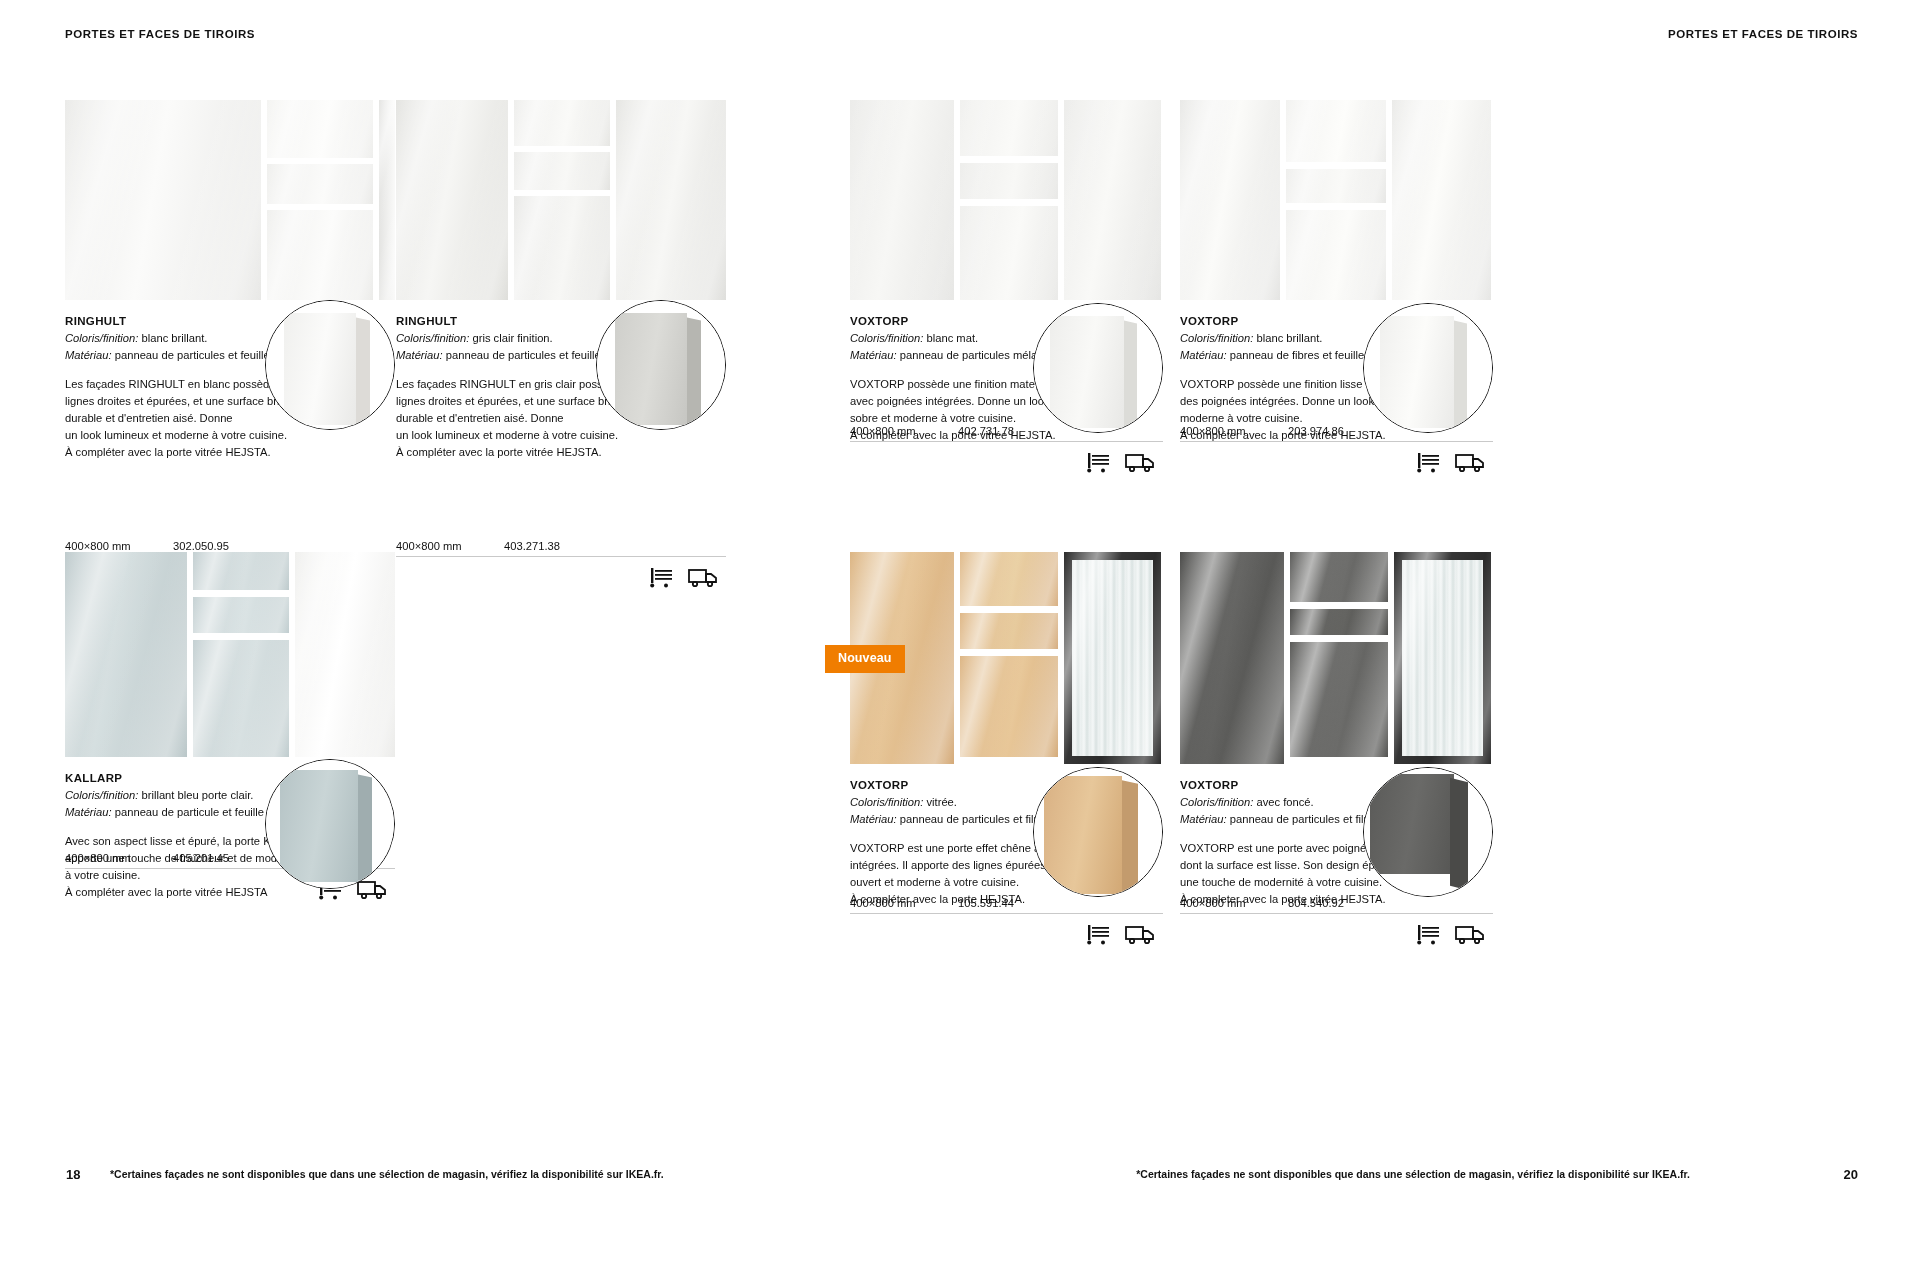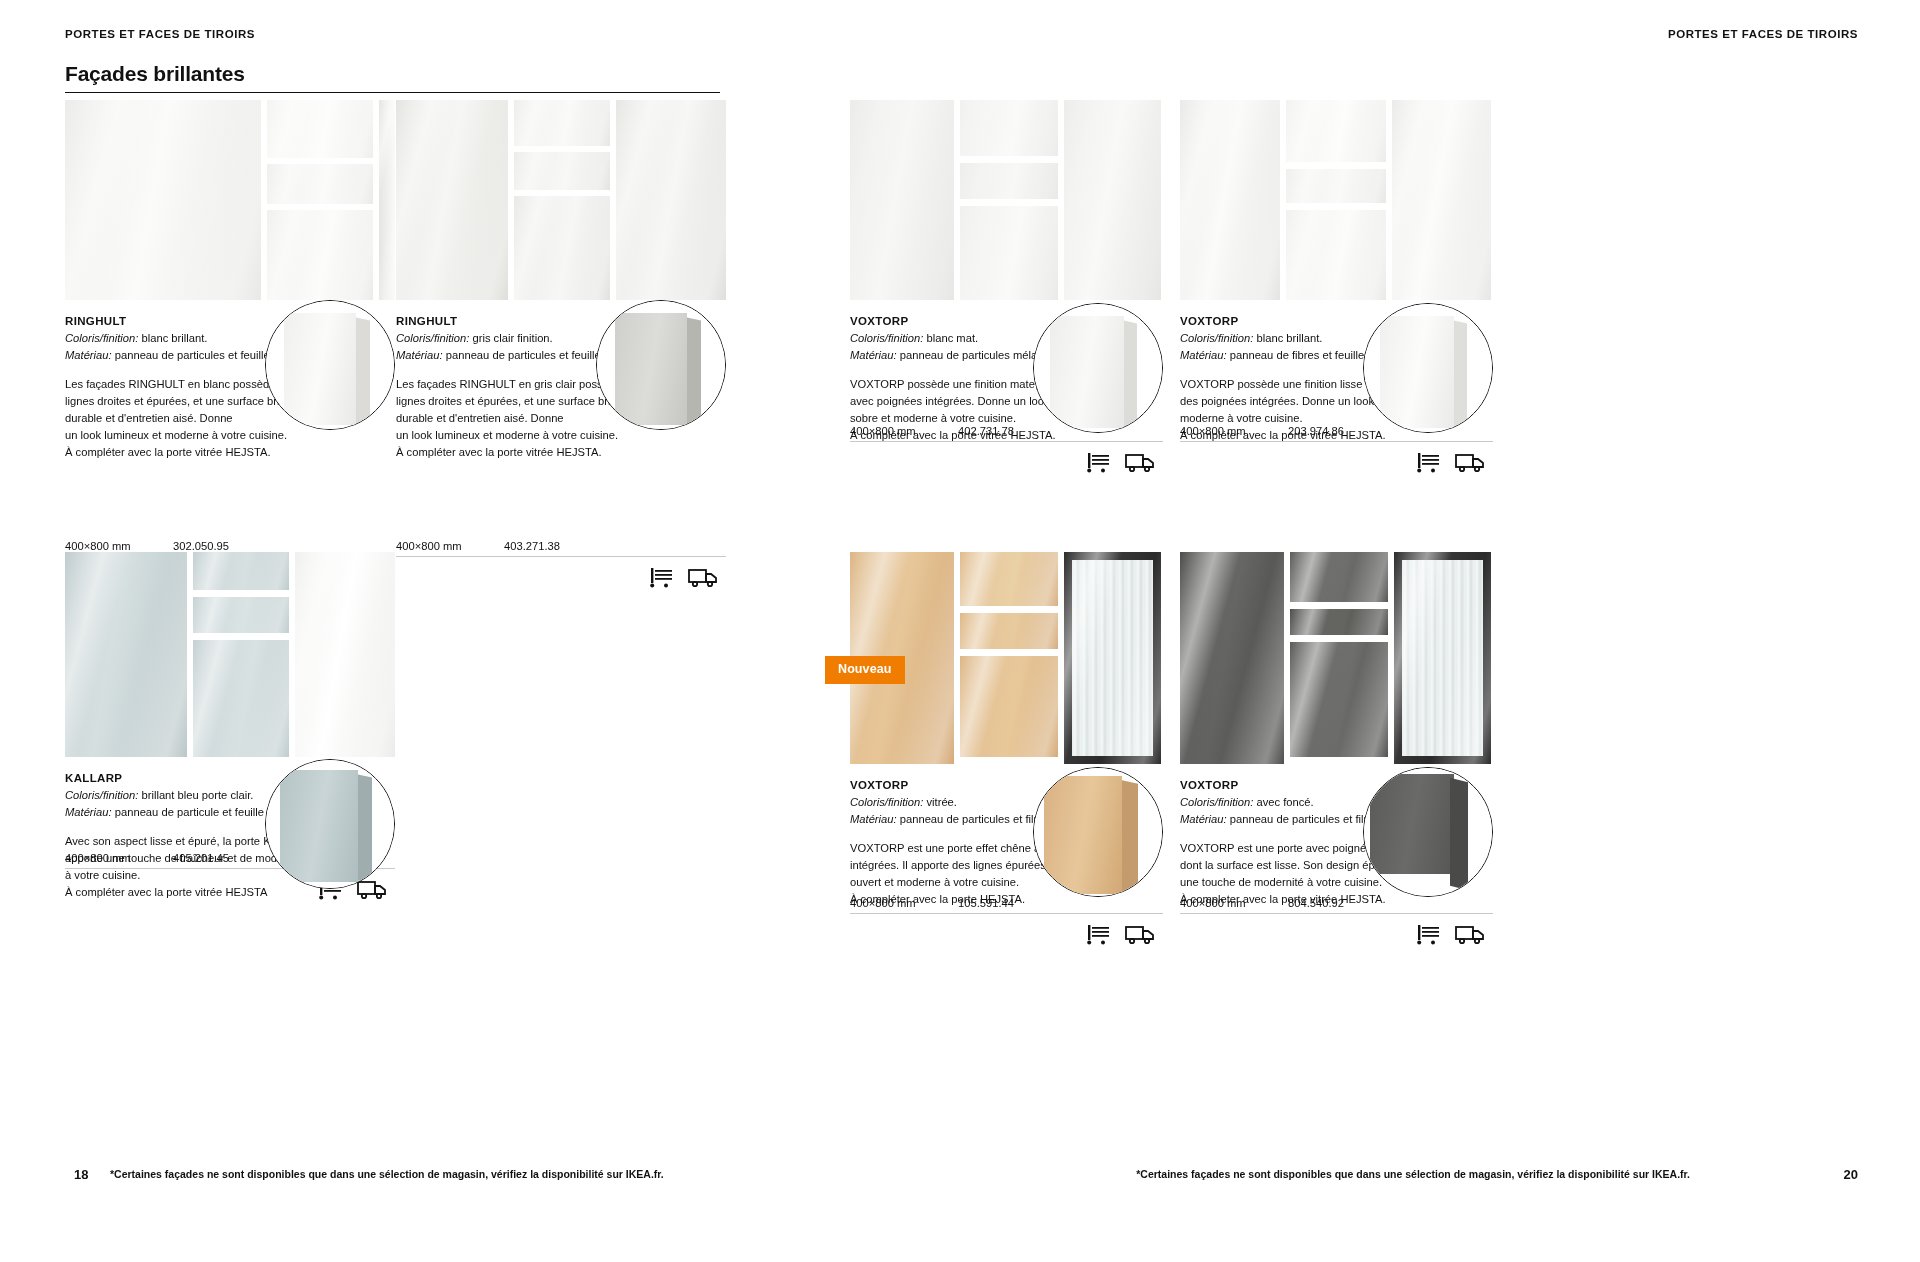"Façades brillantes" div.section-head { html: <div> <div>Façades brillantes</div> <div></div> </div> -> none }
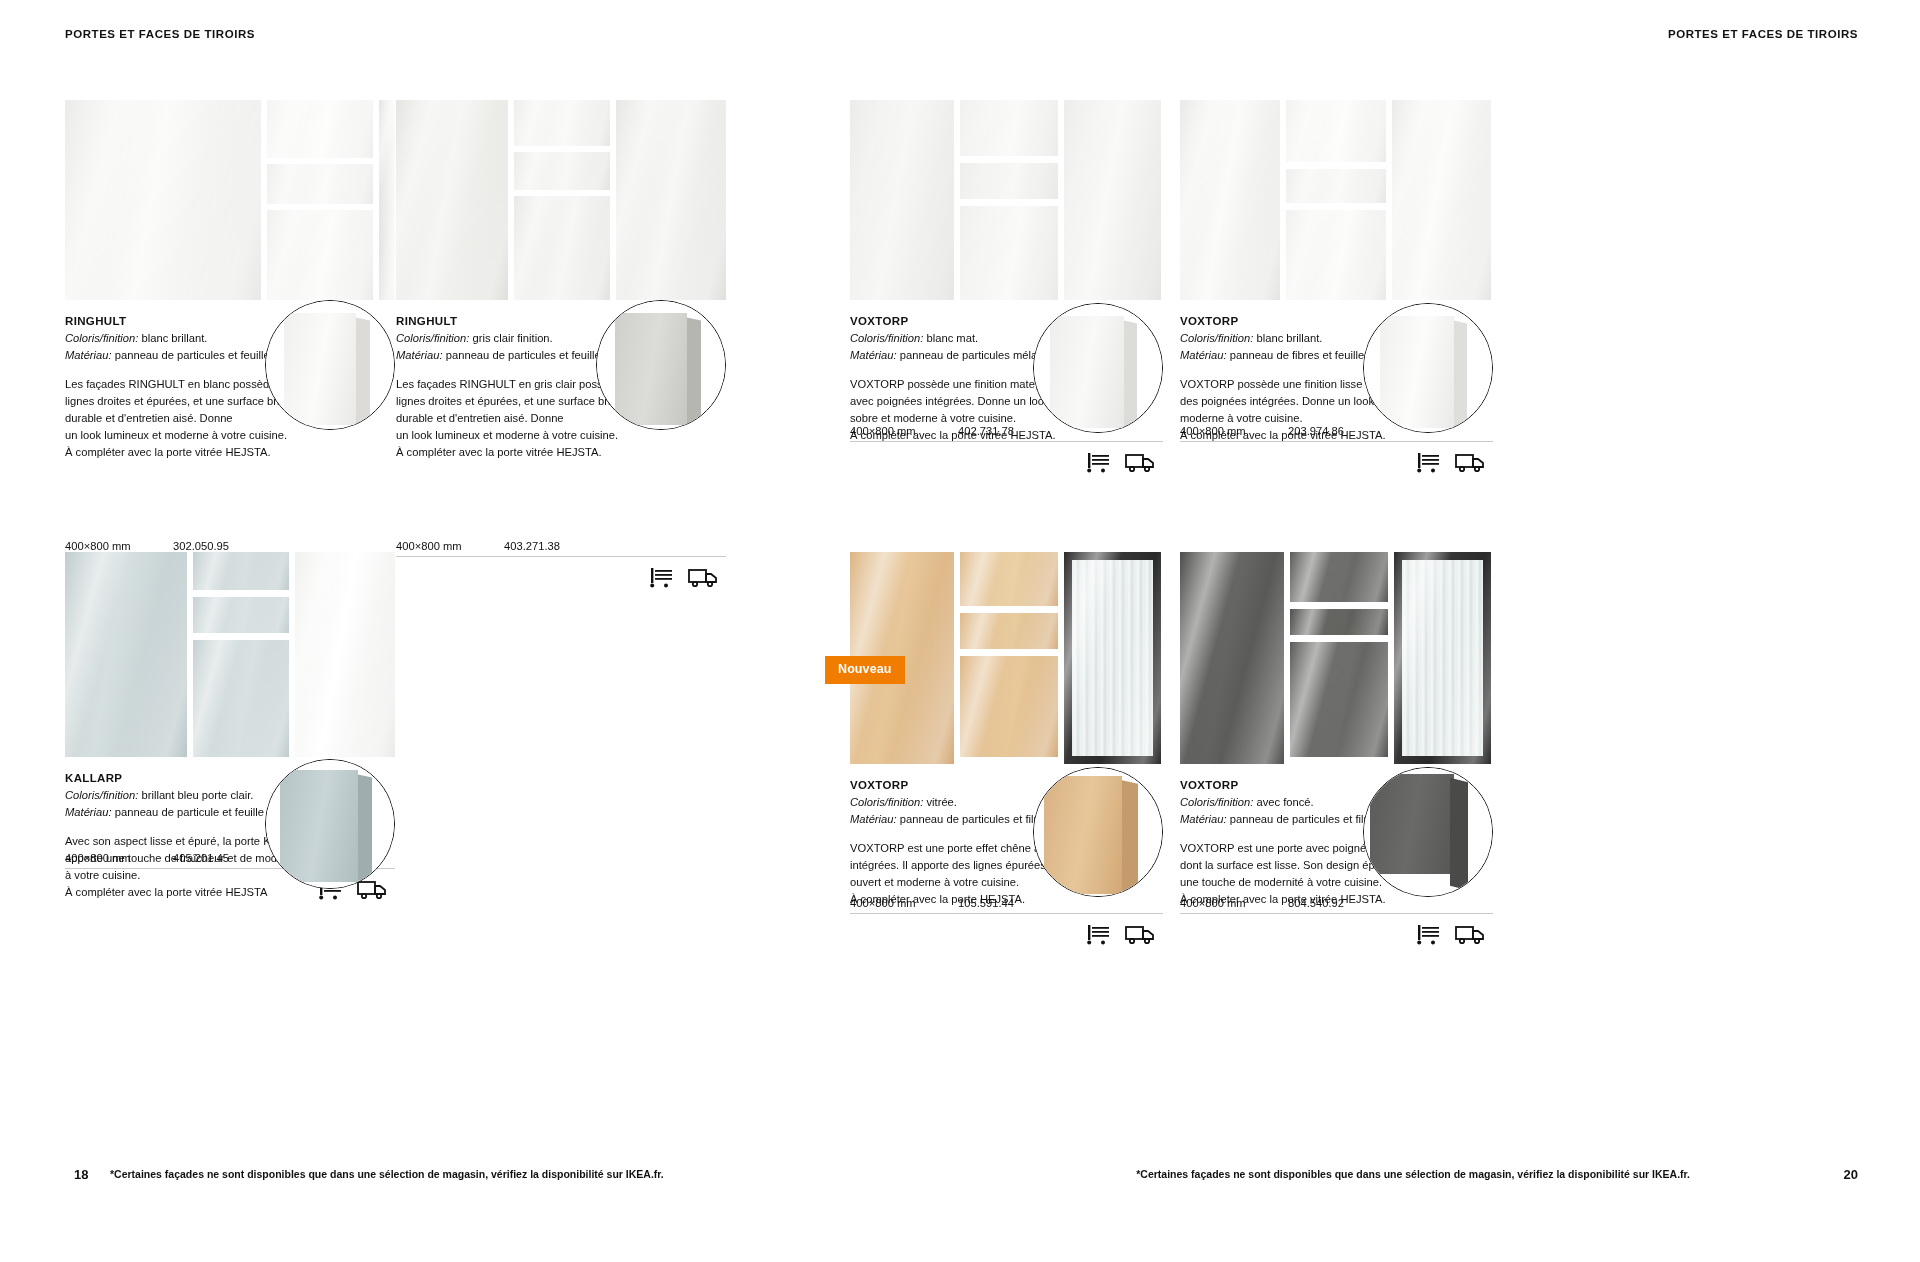"Nouveau" div.badge-new { margin-top: 11px -> none }
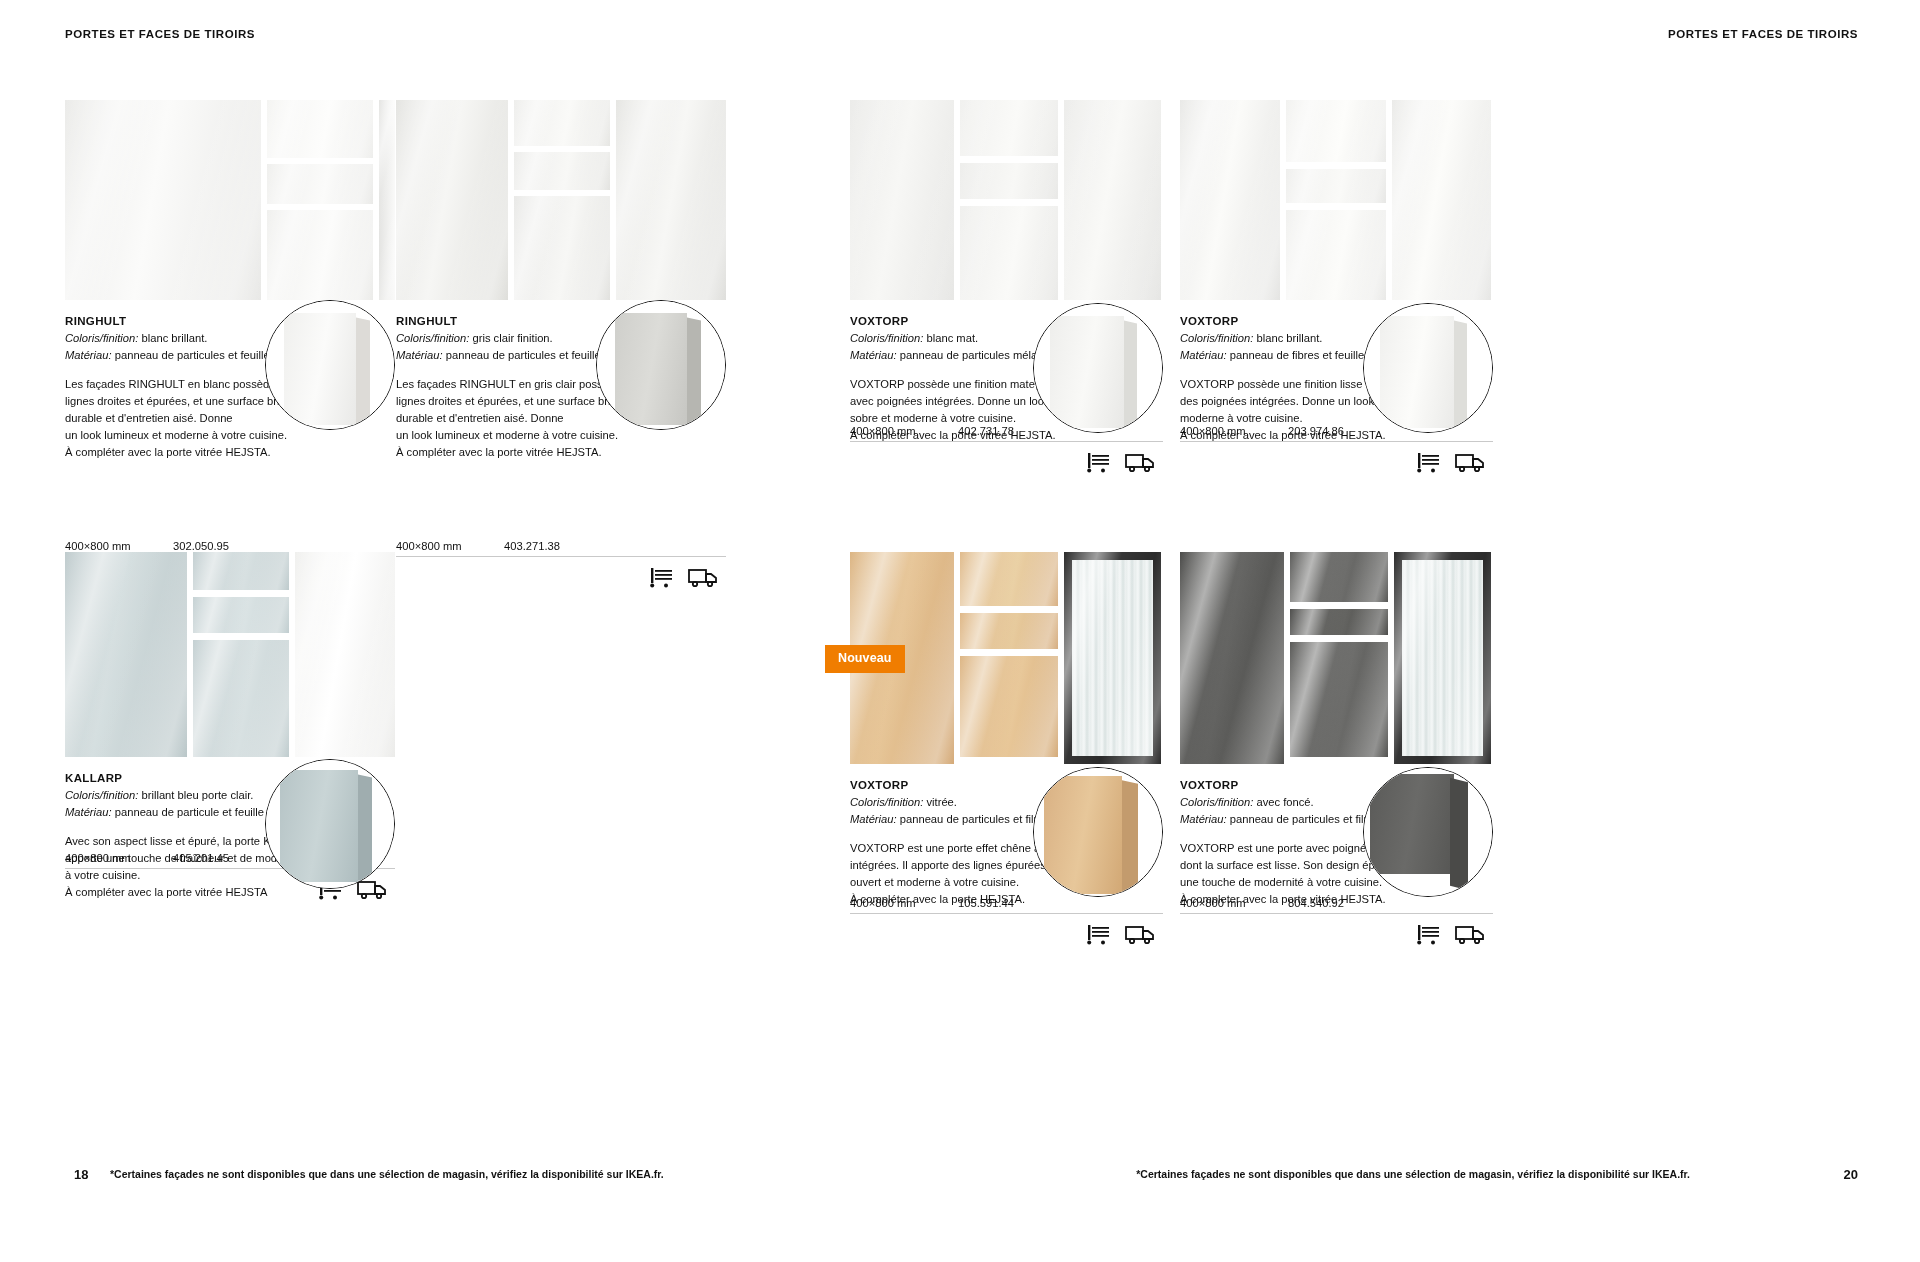"18" div.folio { margin-left: 8px -> none }
